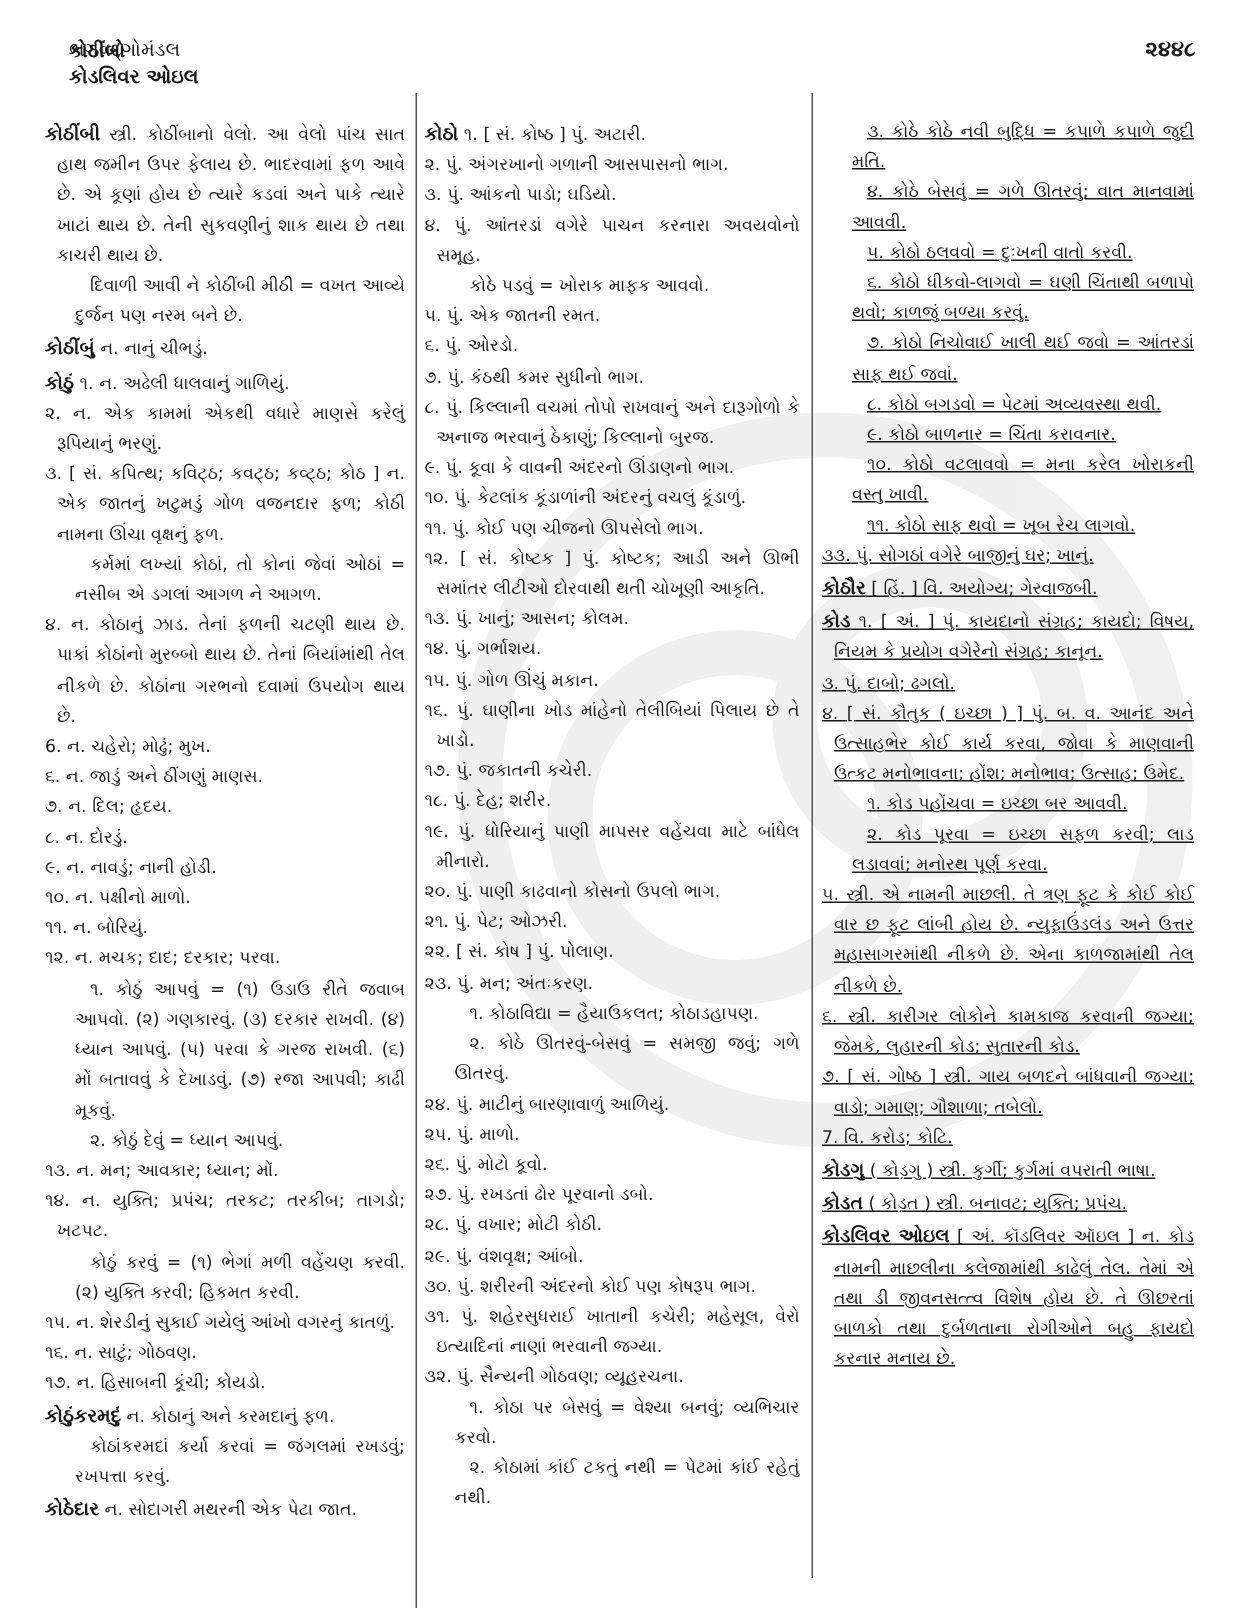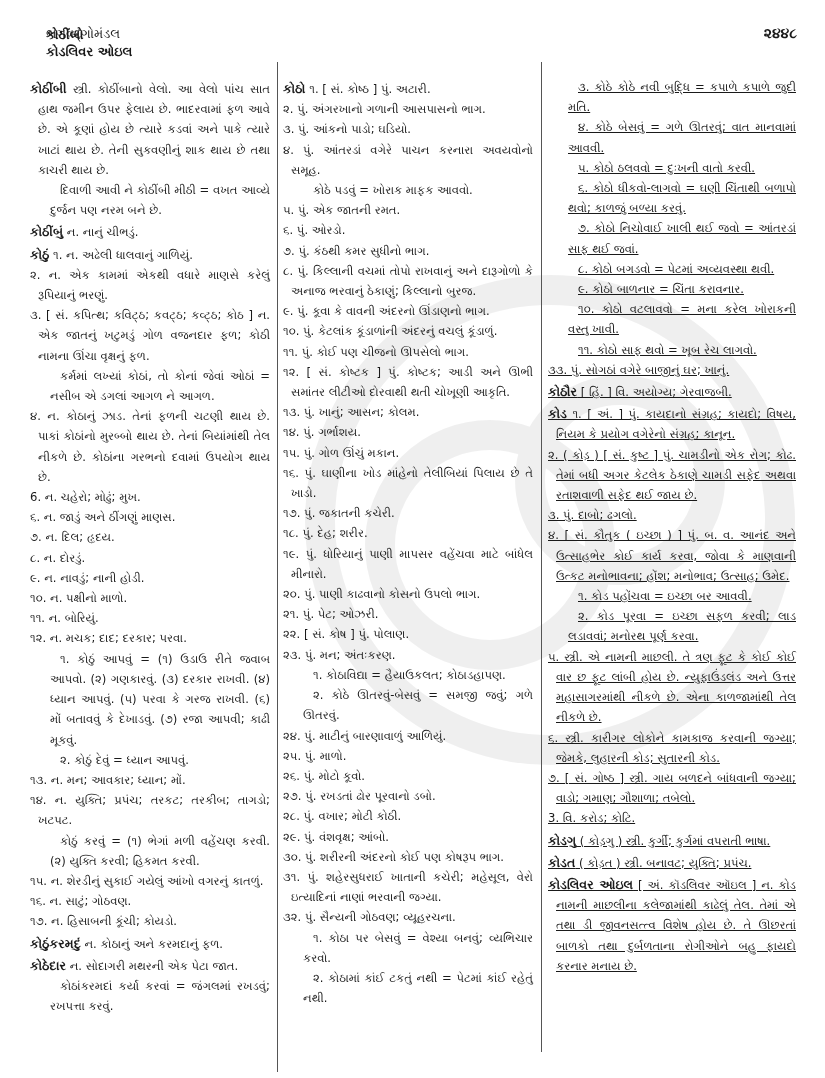"૨. ( કોડ઼ ) [" p.p { html: <p>૨. ( કોડ઼ ) [ સં. કુષ્ટ ] પું. ચામડીનો એક રોગ; કોઢ. તેમાં બધી અગર કેટલેક ઠેકાણે ચામડી સફેદ અથવા રતાશવાળી સફેદ થઈ જાય છે.</p> -> none }
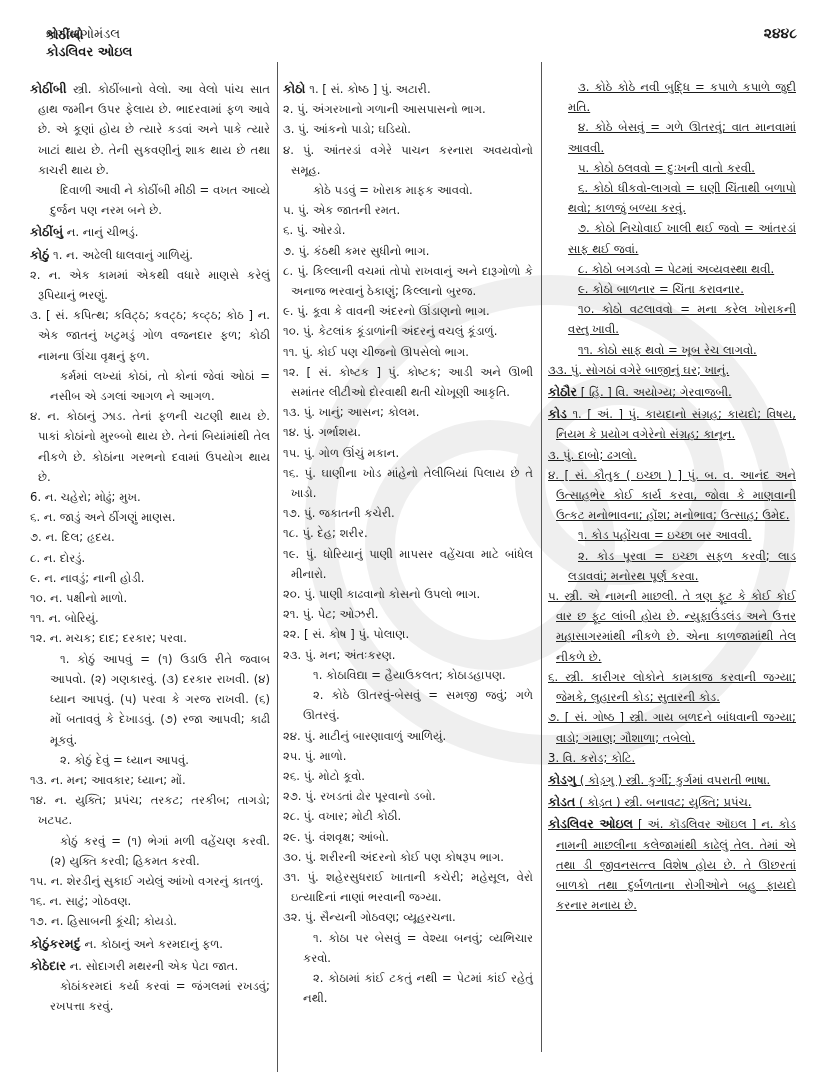"3. વિ. કરોડ; કોટિ." p.p { text: 3 -> 7 }
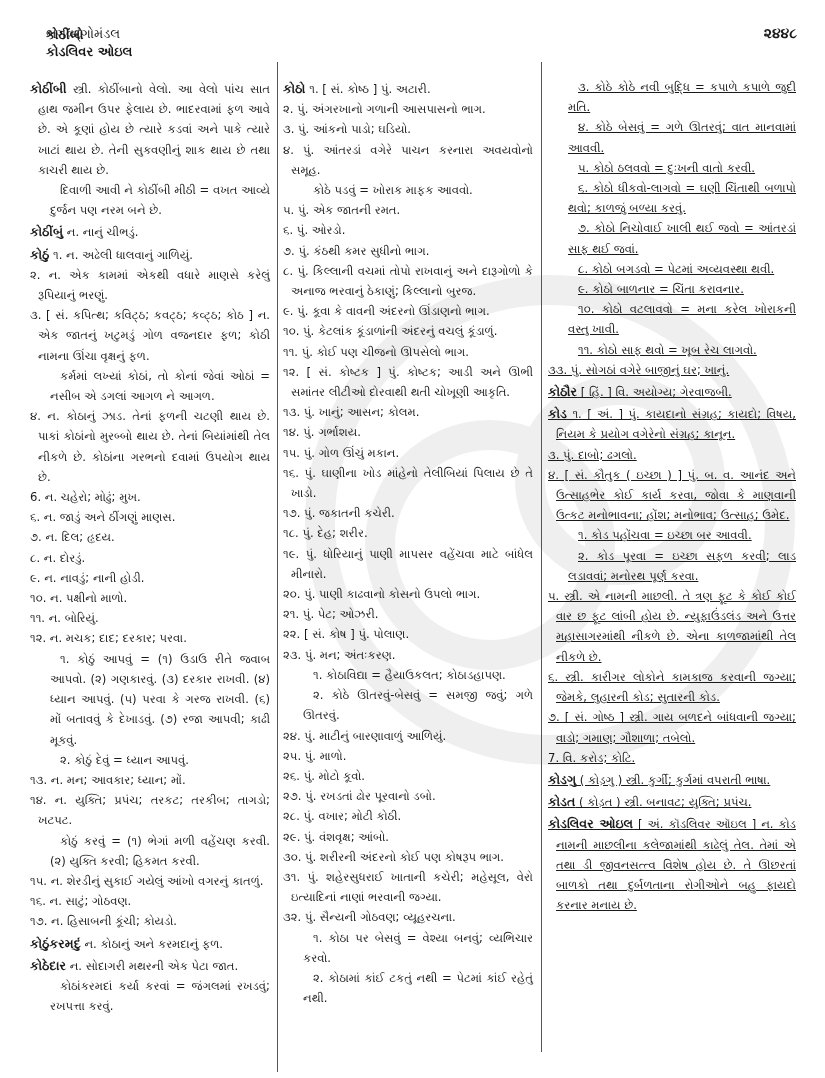"કોઠેદાર ન. સોદાગરી મથરની એક" p.p { order: before "કોઠાંકરમદાં કર્યા કરવાં = જંગલમાં" -> after "કોઠાંકરમદાં કર્યા કરવાં = જંગલમાં" }
